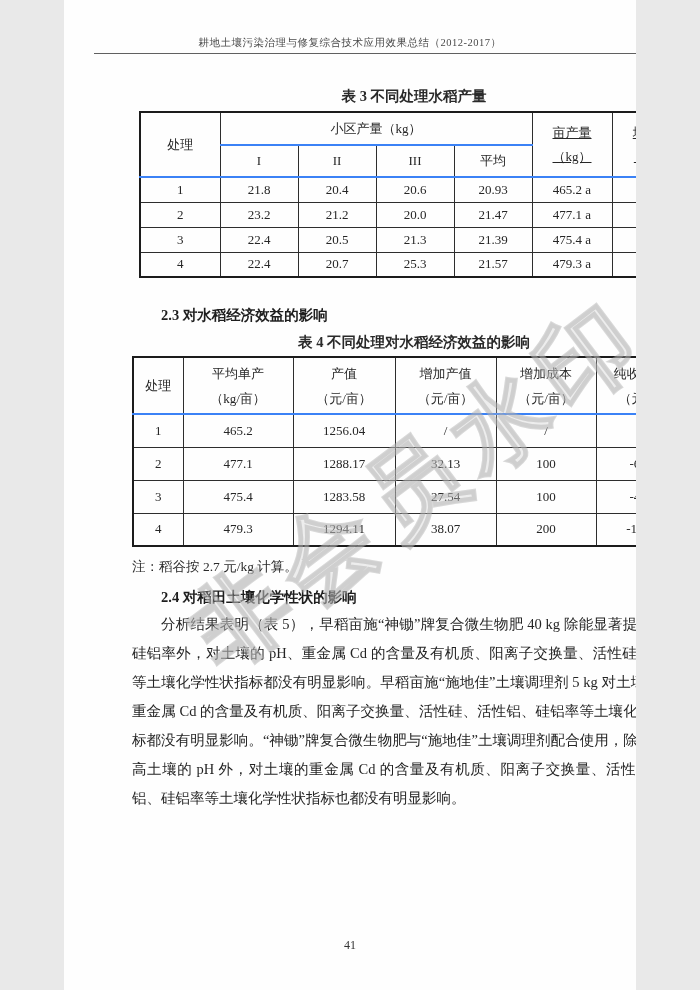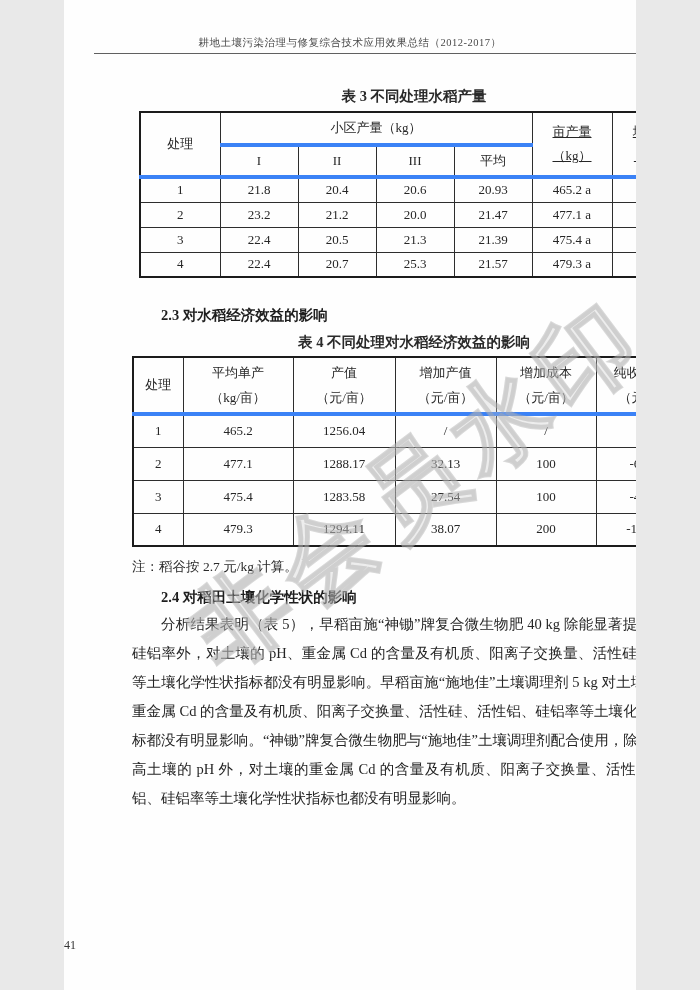"小区产量（kg）" .thick-bottom { border-bottom: 4px solid #3b82f6 -> 2px solid #3b82f6 }
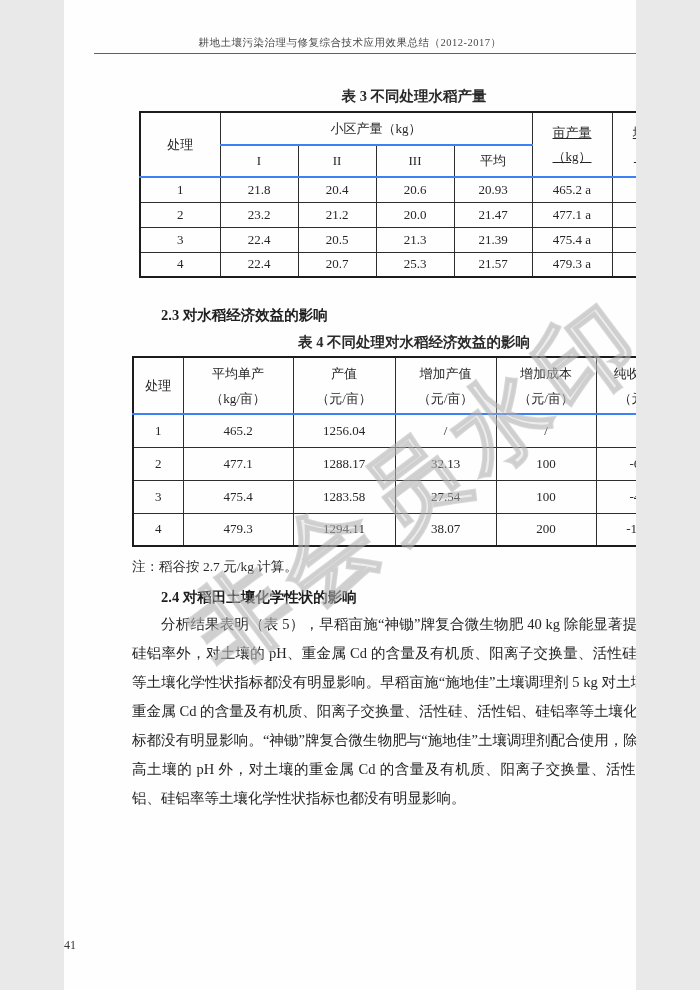"41" .page-number { text-align: none -> center }
